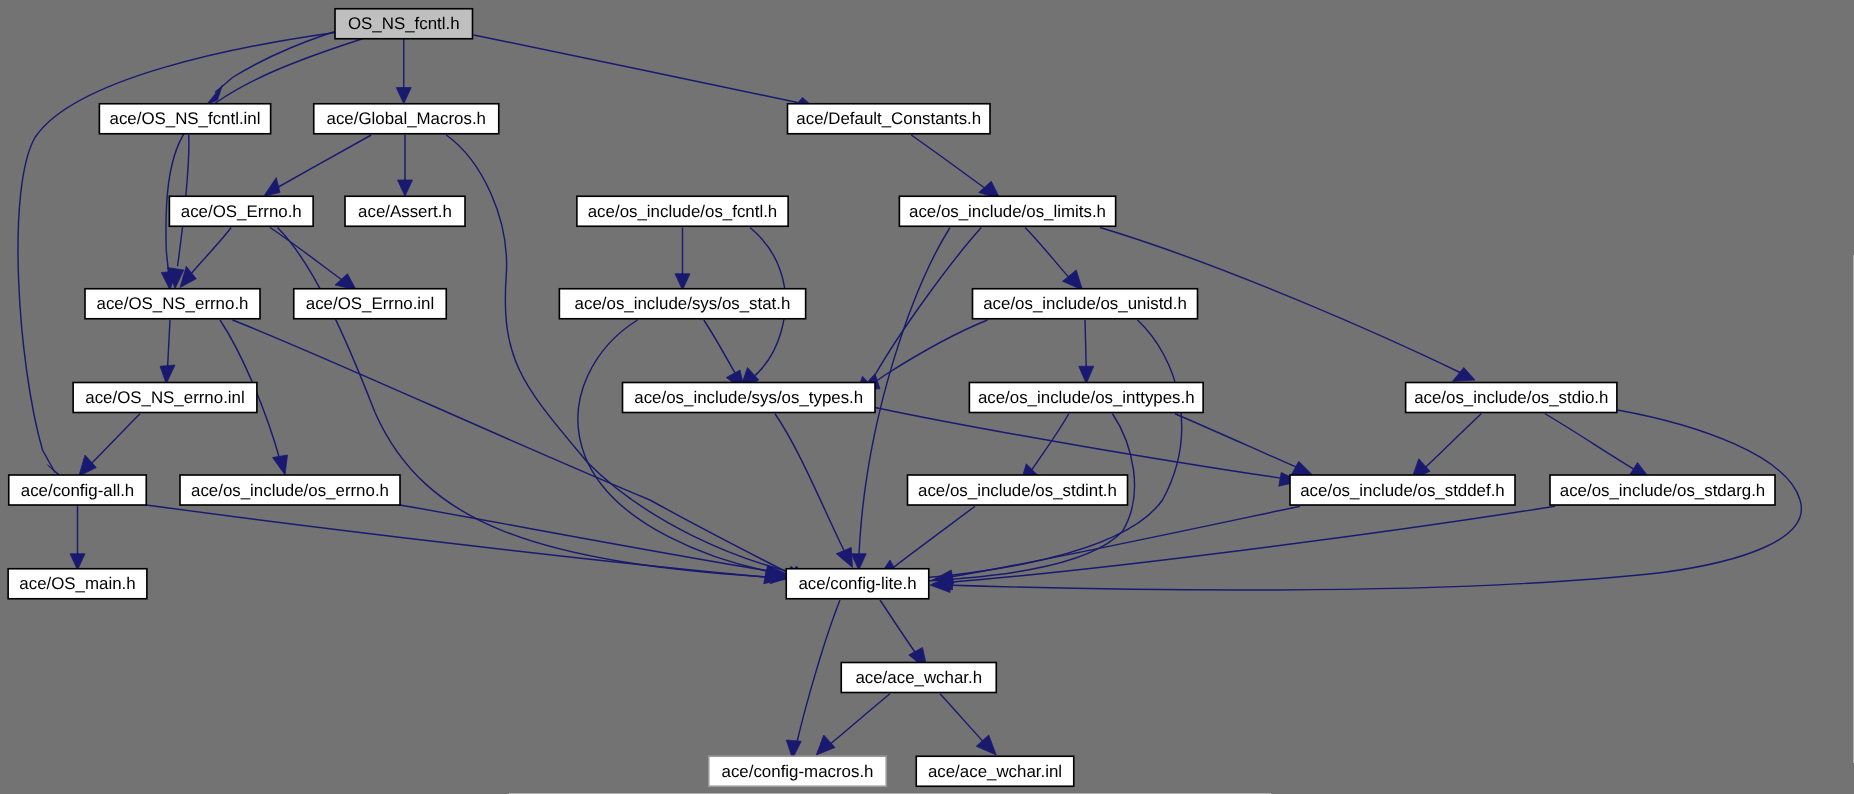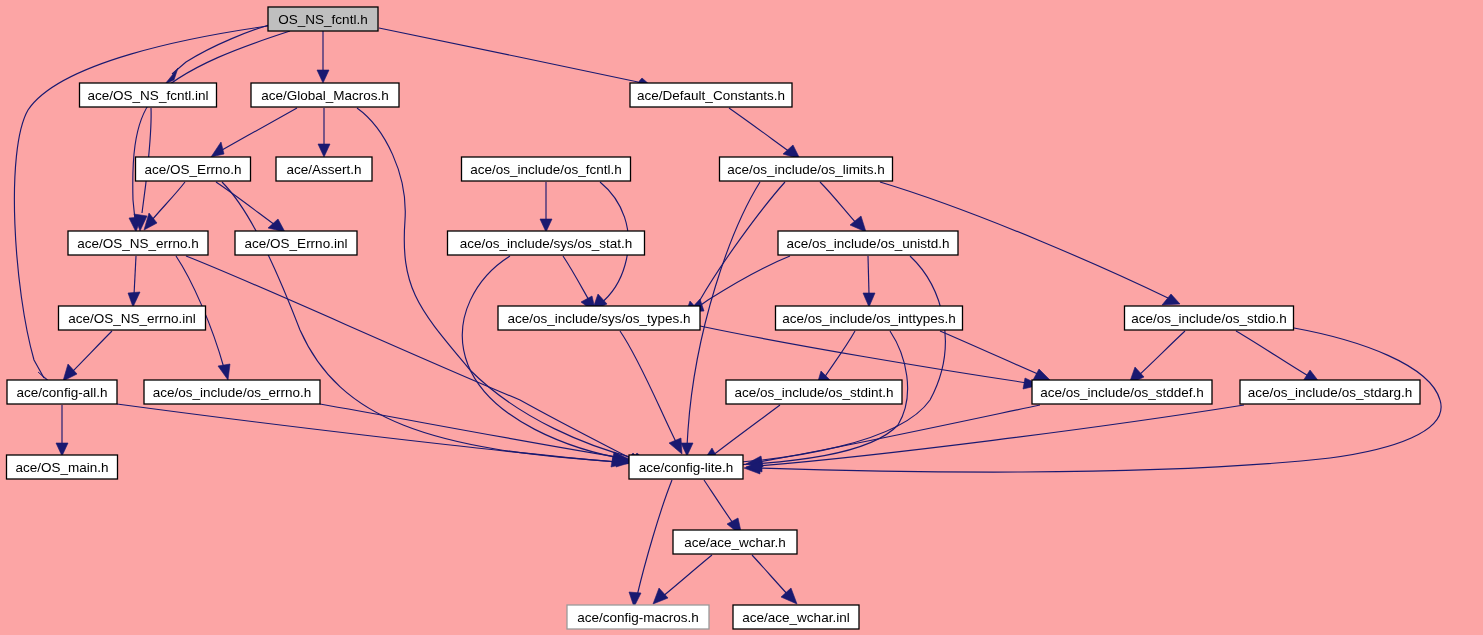"OS_NS_fcntl.h" #graph-root { background: #fca5a5 -> #737373 }
